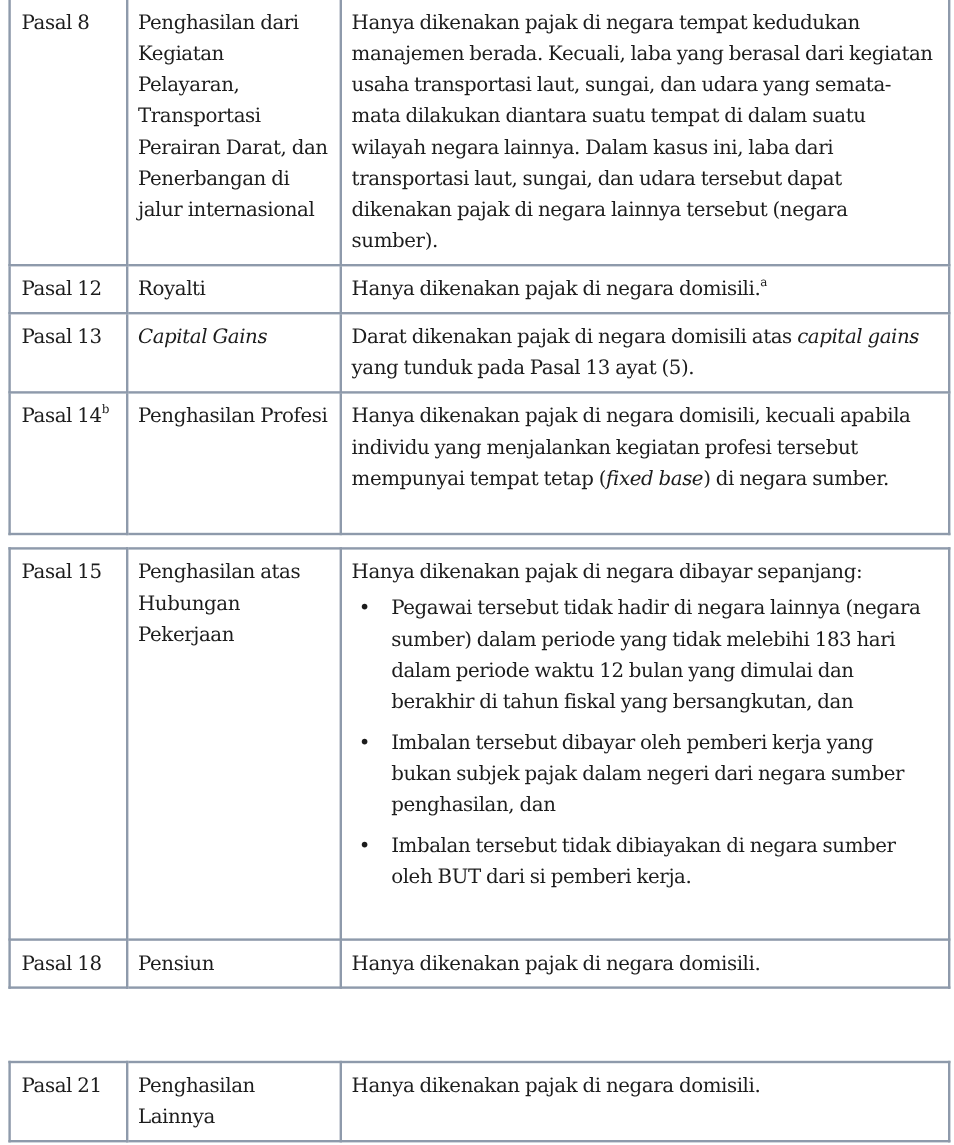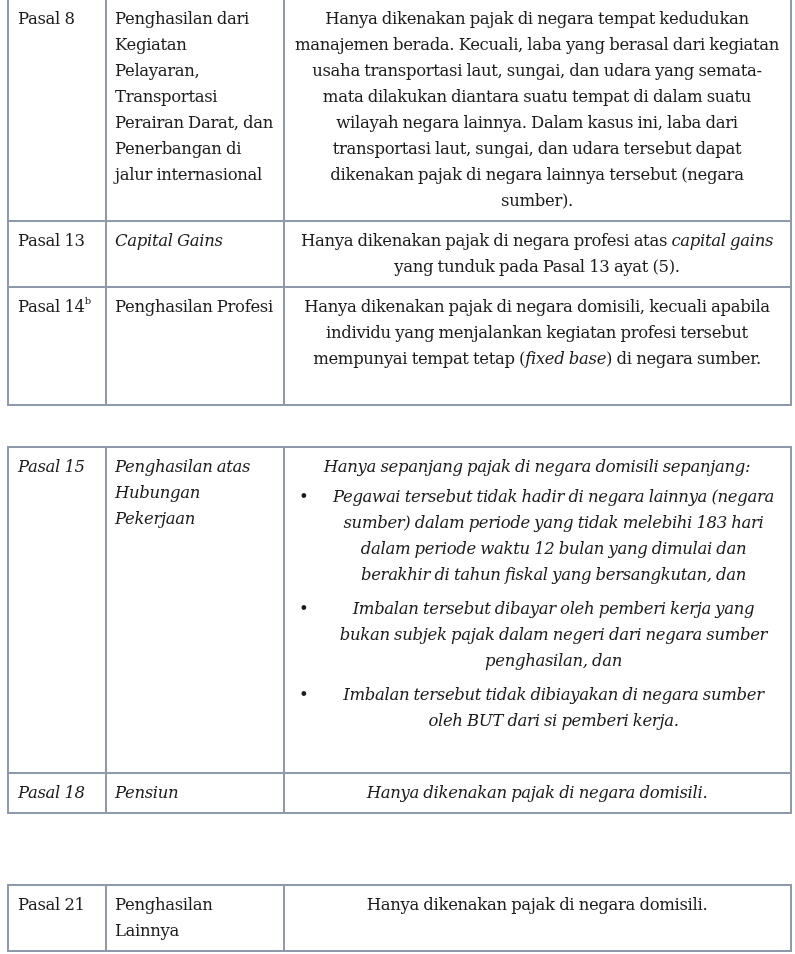"Hanya dikenakan pajak di negara" td.c3 { text-align: center -> none }
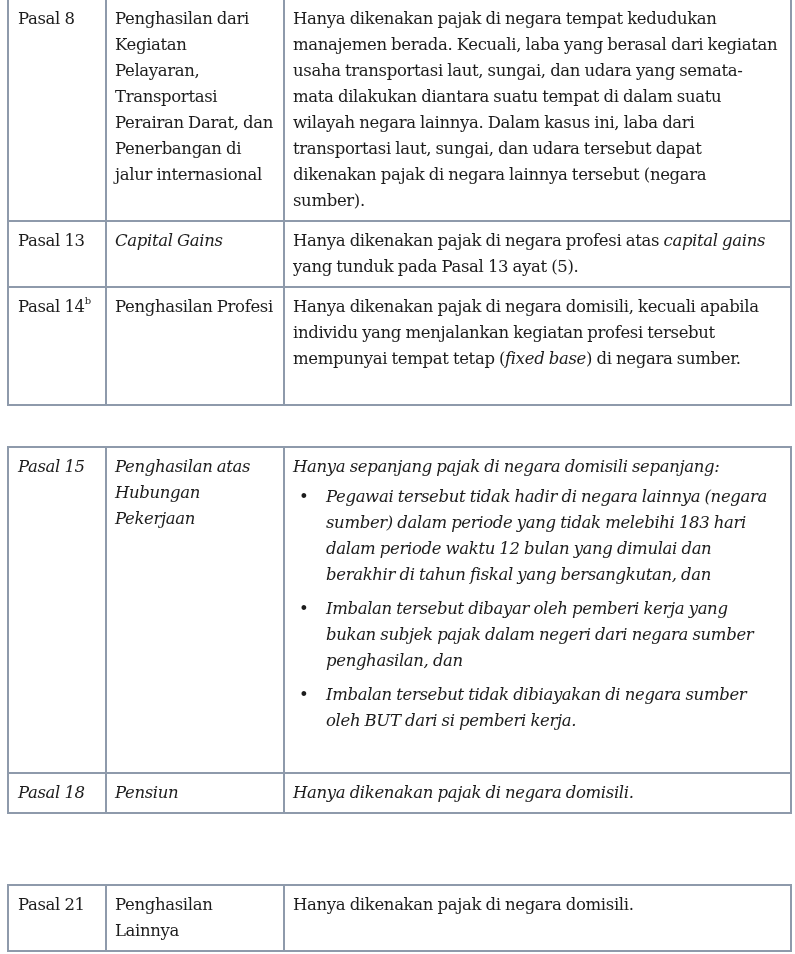"Pasal 12" tr { html: none -> <tr> <td><span>Pasal 12</span></td> <td><span>Royalti</span></td> <td><span>Hanya dikenakan pajak di negara domisili.</span><sup>a</sup></td> </tr> }
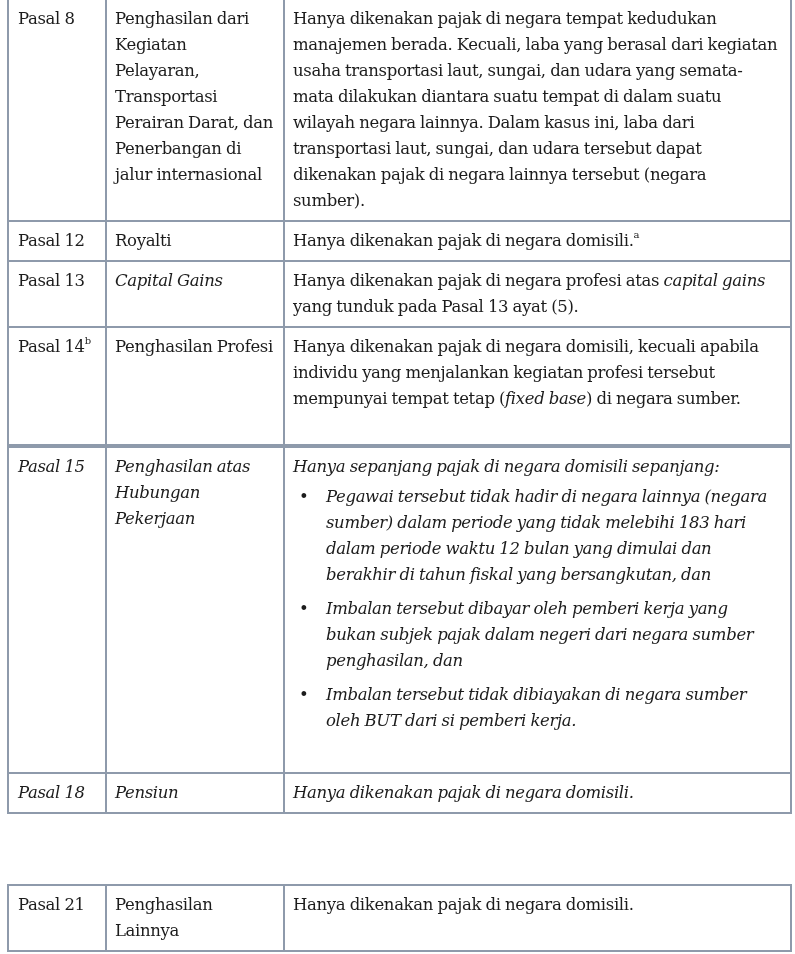"Hanya dikenakan pajak di negara profesi" span { text: Hanya dikenakan pajak di negara profesi -> Darat dikenakan pajak di negara domisili }
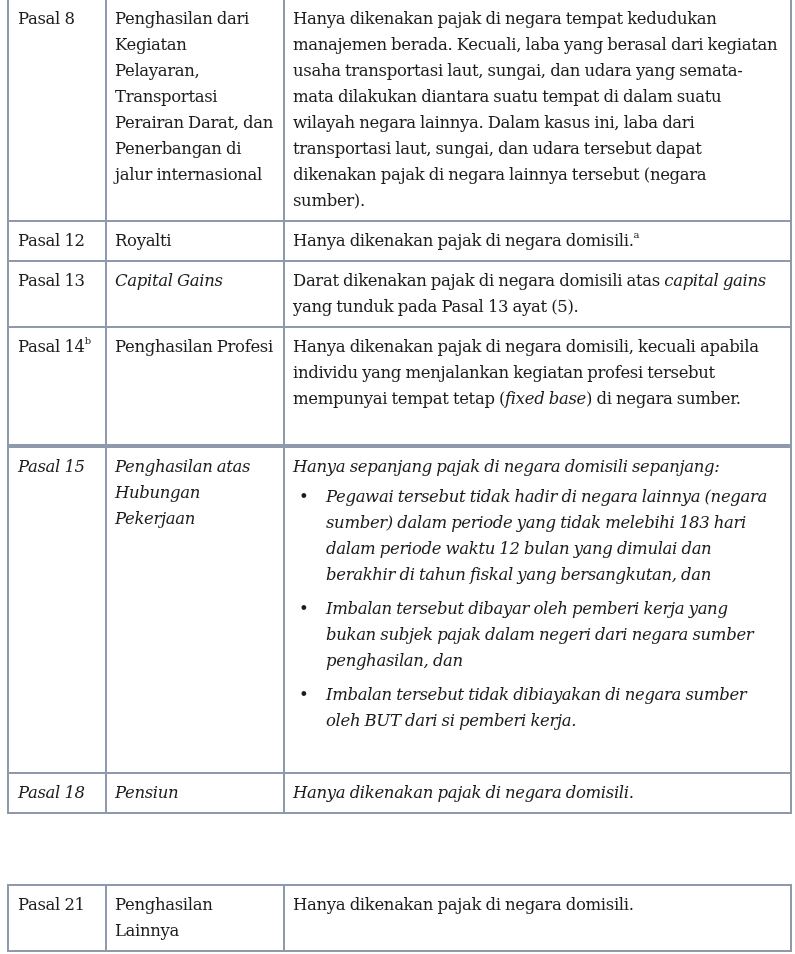"Pasal 15" table.seg { font-style: italic -> none; top: 446px -> 456px }
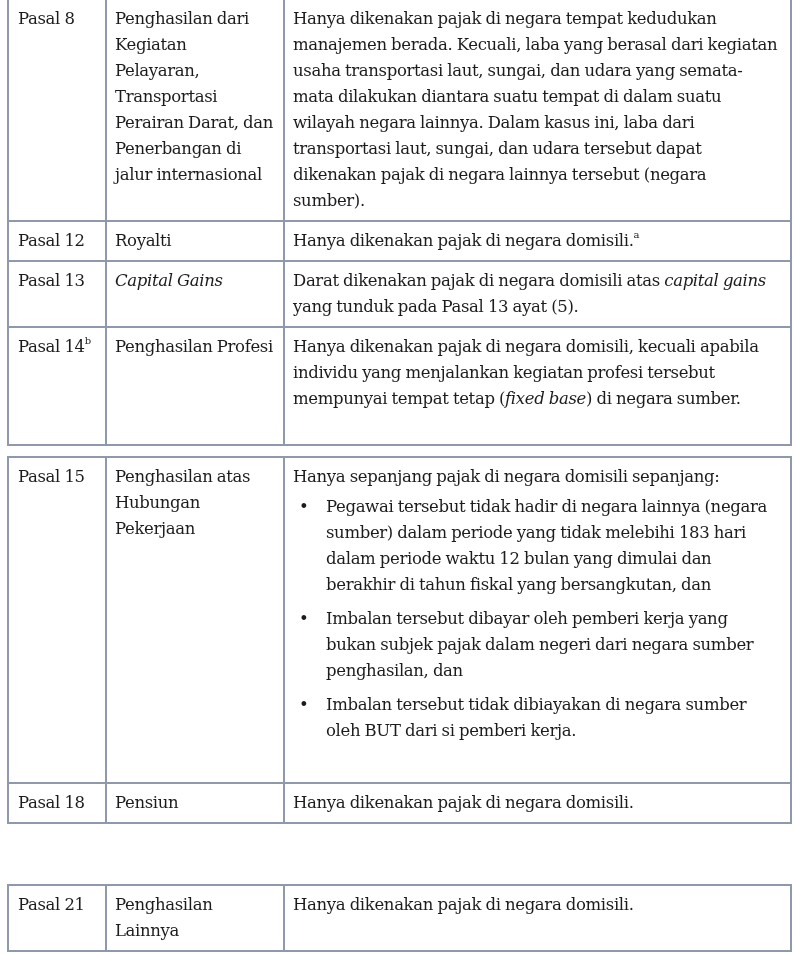"Hanya sepanjang pajak di negara" div { text: sepanjang pajak di negara domisili -> dikenakan pajak di negara dibayar }
